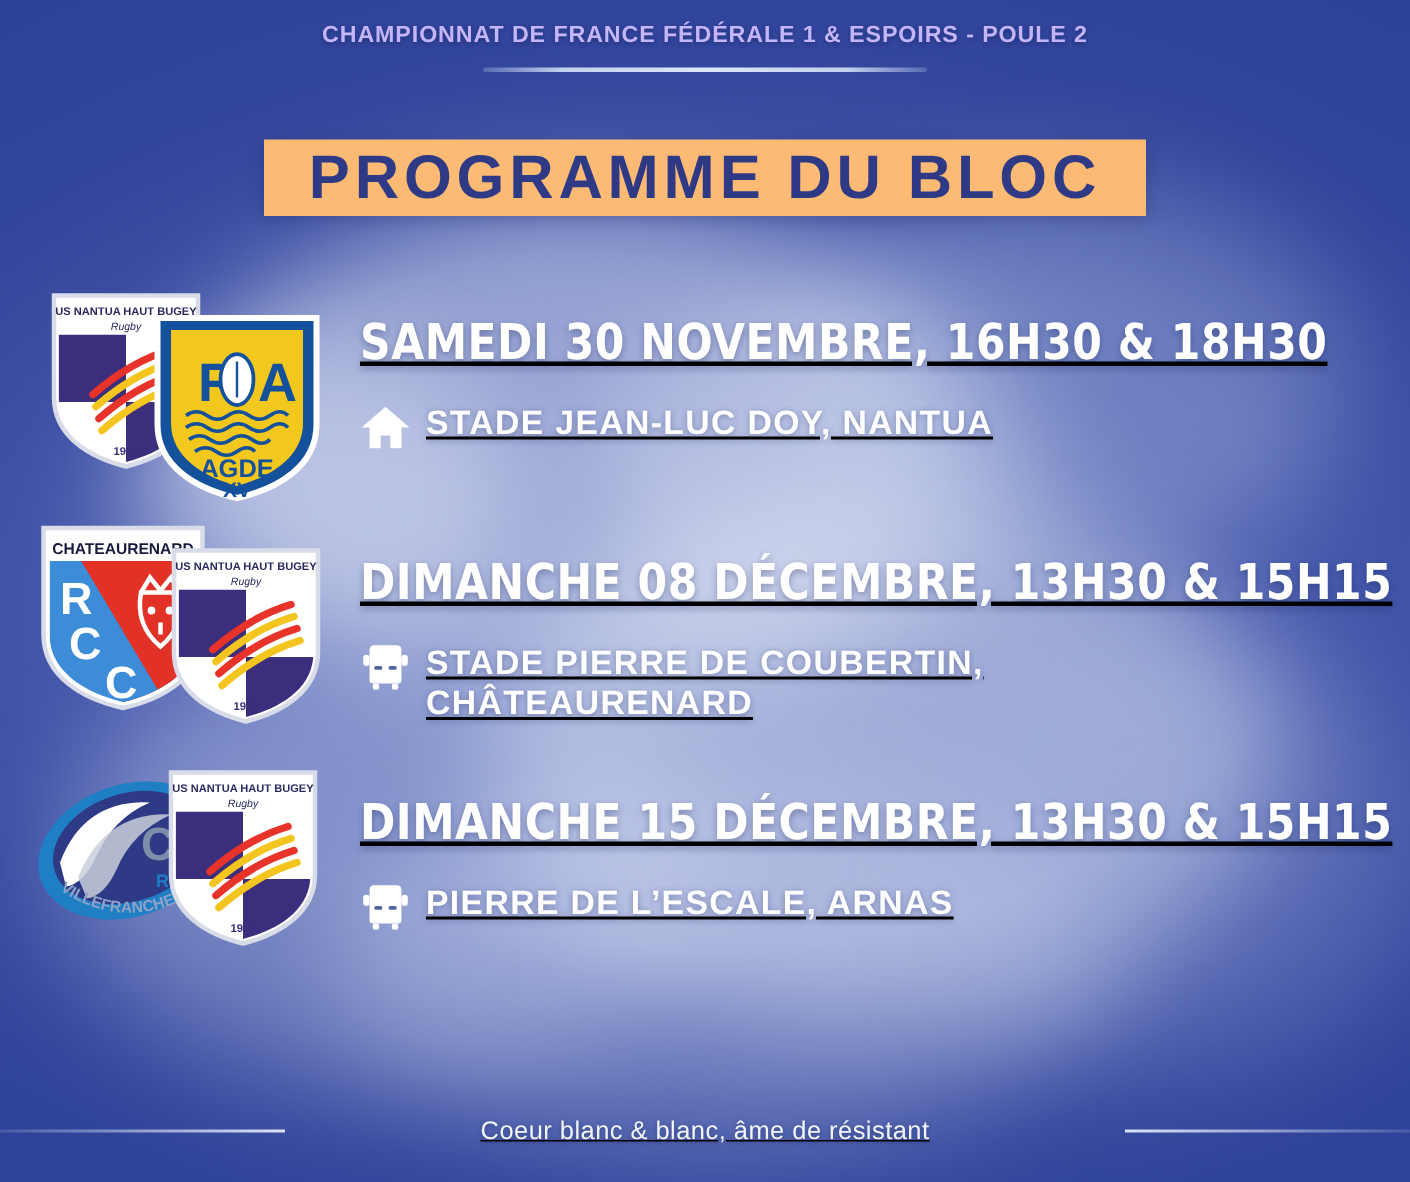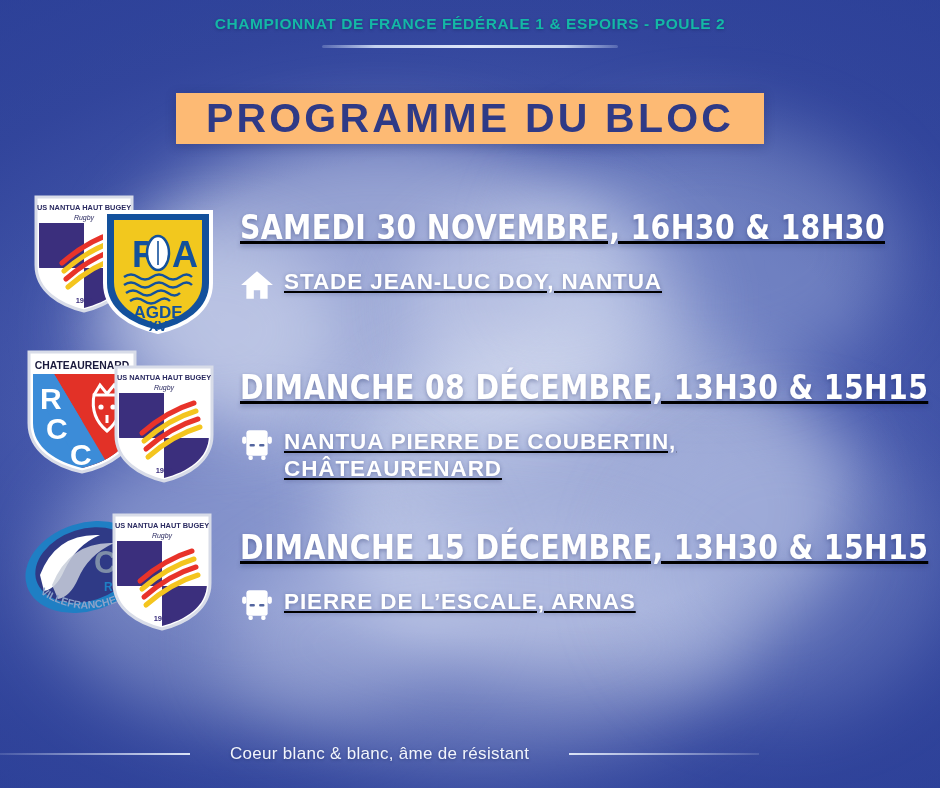"CHAMPIONNAT DE FRANCE FÉDÉRALE 1" .champ { color: #14b8a6 -> #c4b5fd }
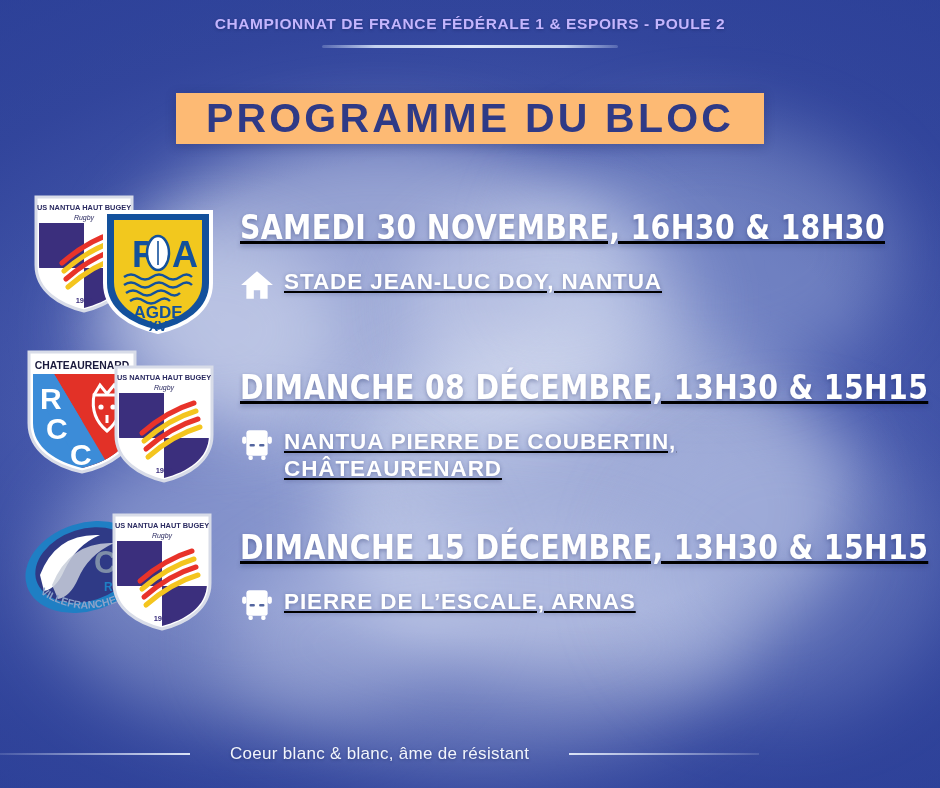"NANTUA PIERRE DE COUBERTIN," span { text: NANTUA -> STADE }
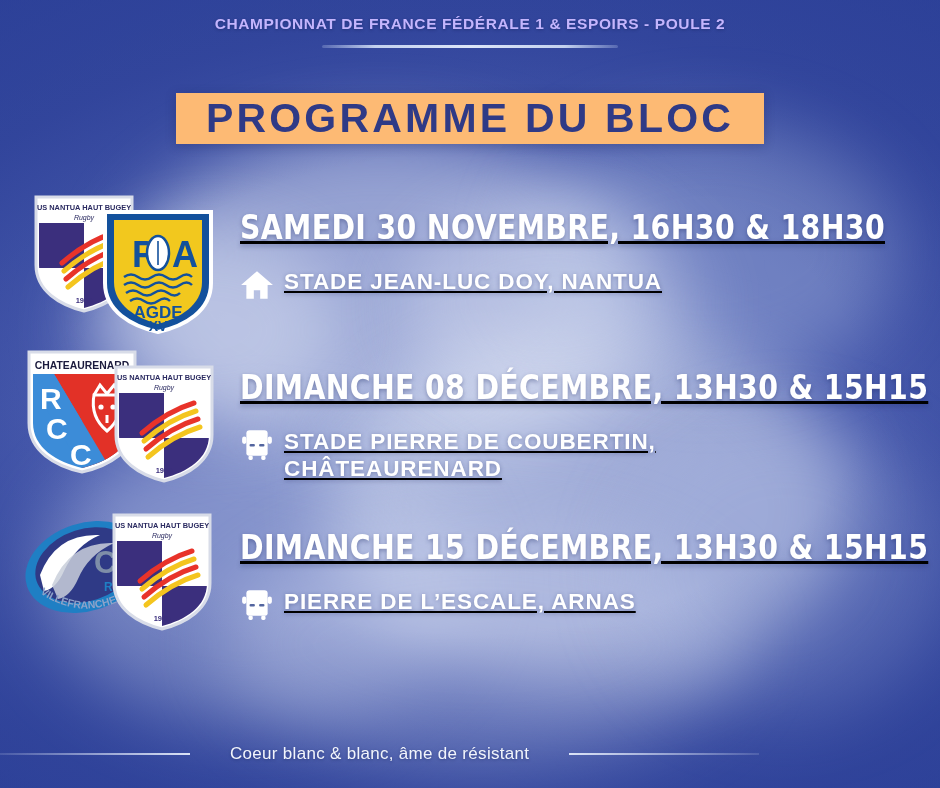"Coeur blanc & blanc, âme" .footer { justify-content: flex-start -> space-between; text-decoration: none -> underline }
